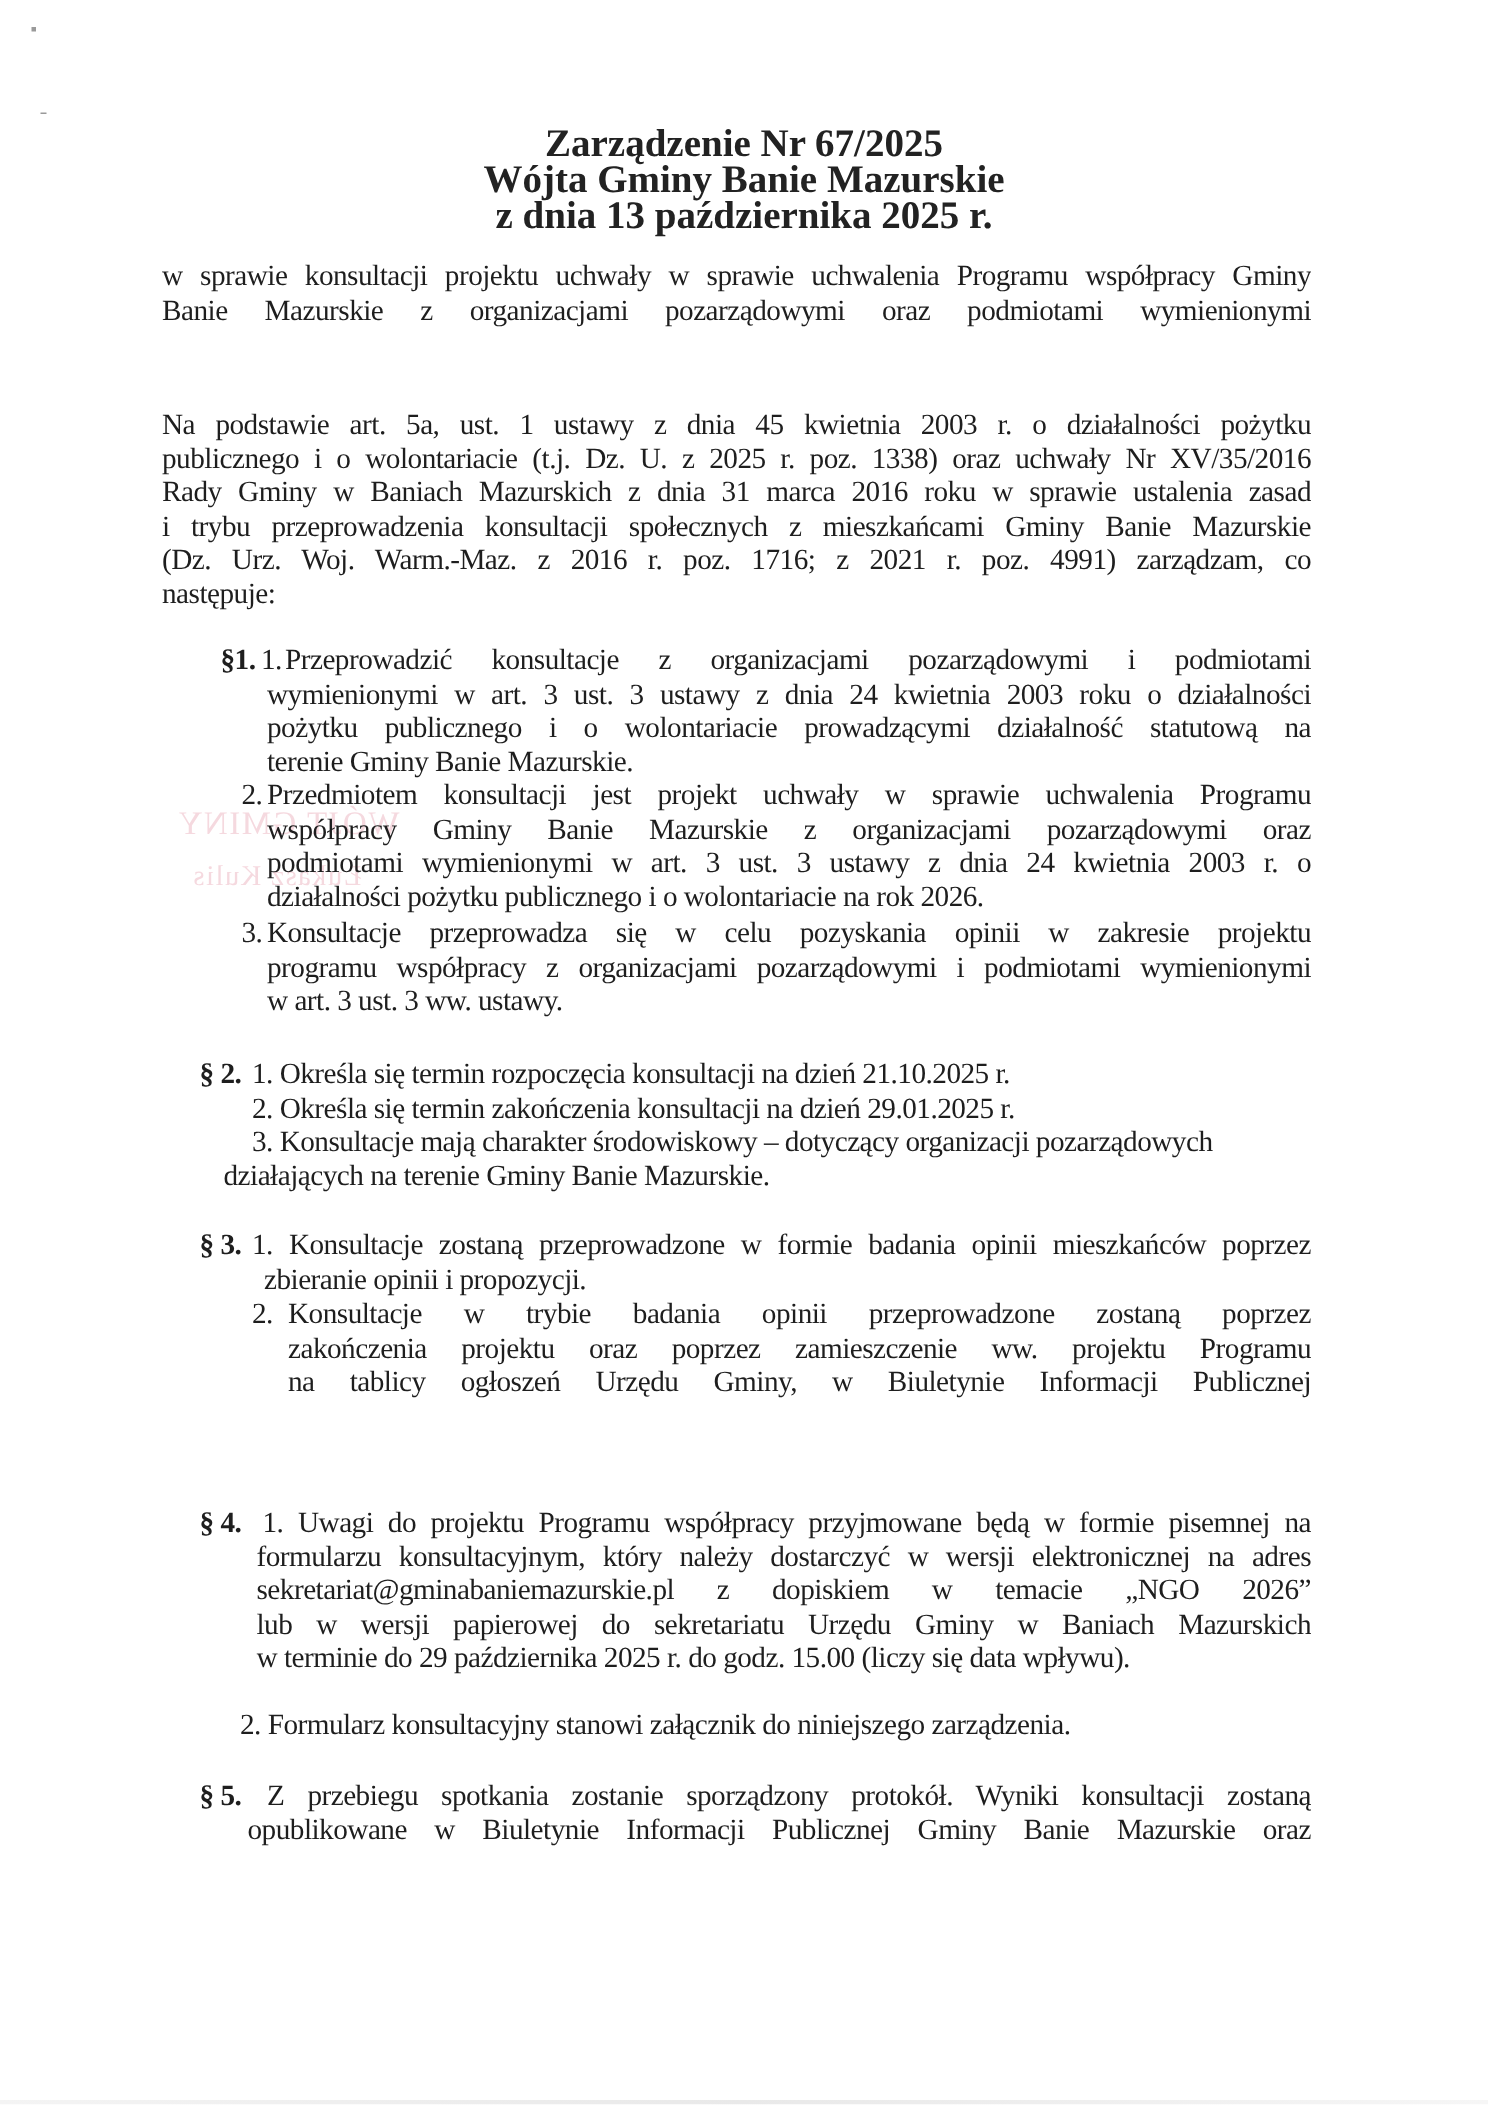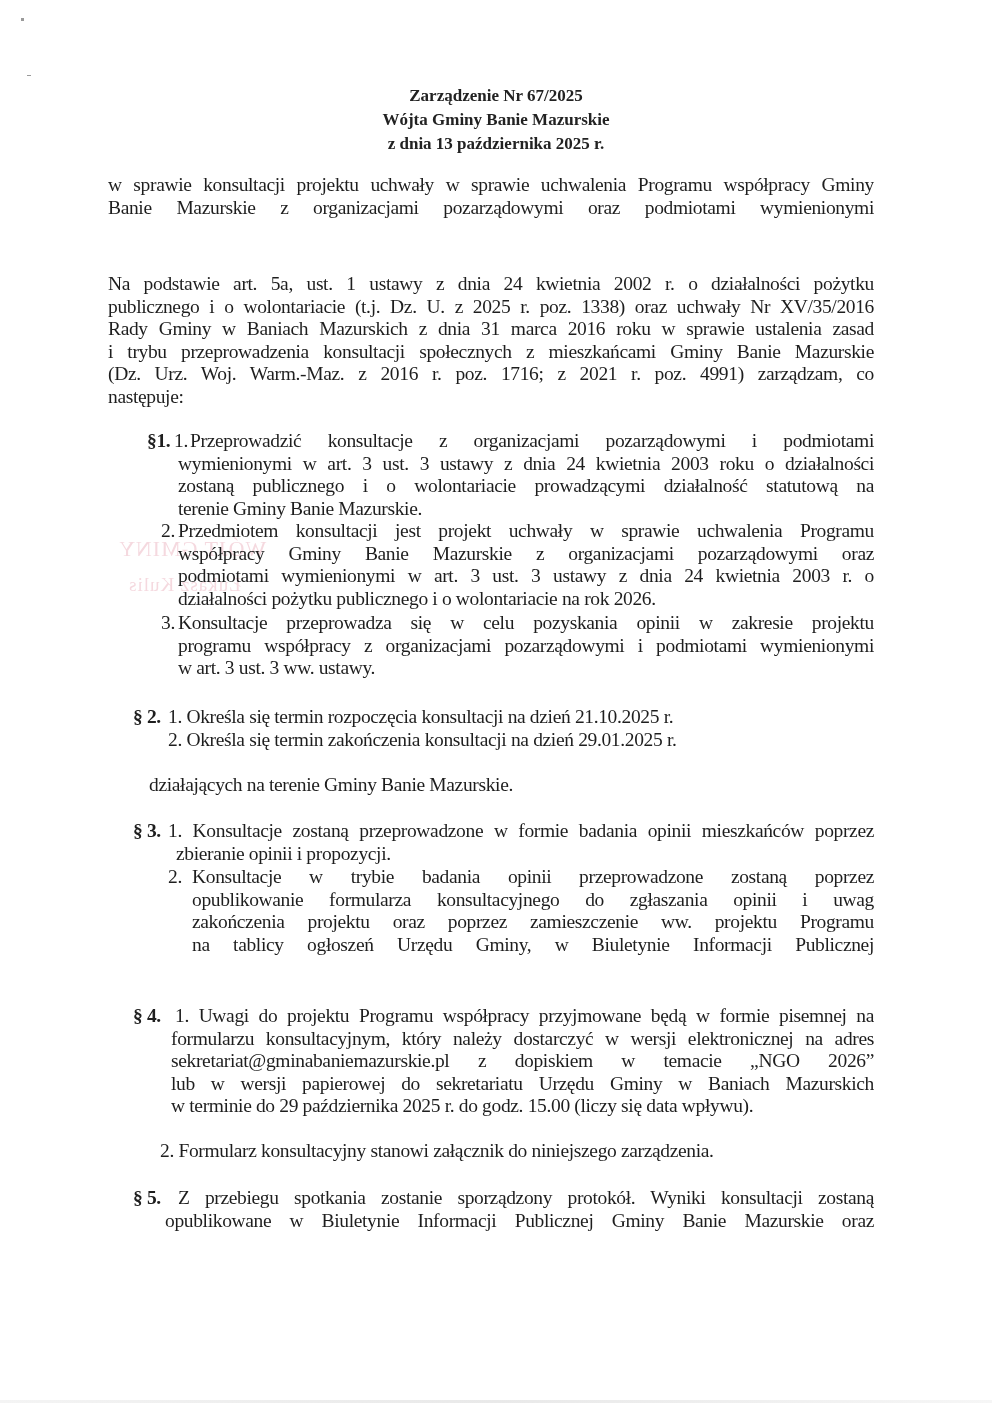"Zarządzenie Nr 67/2025" .header { font-size: 17px -> 26px }
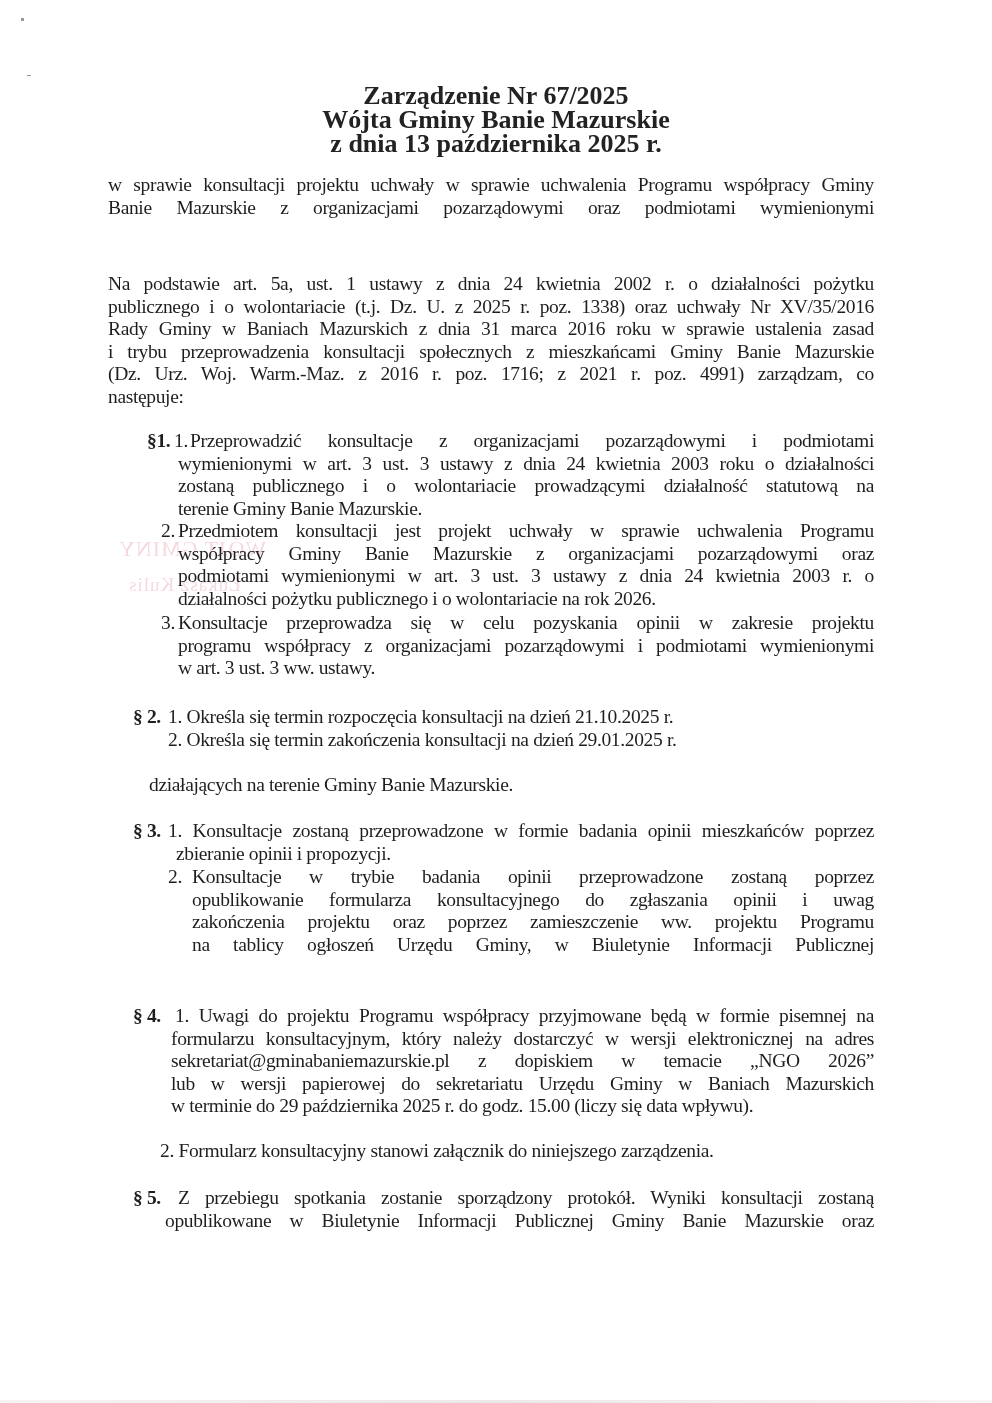"Na podstawie art. 5a, ust." span.line { text: 24 kwietnia 2002 -> 45 kwietnia 2003 }
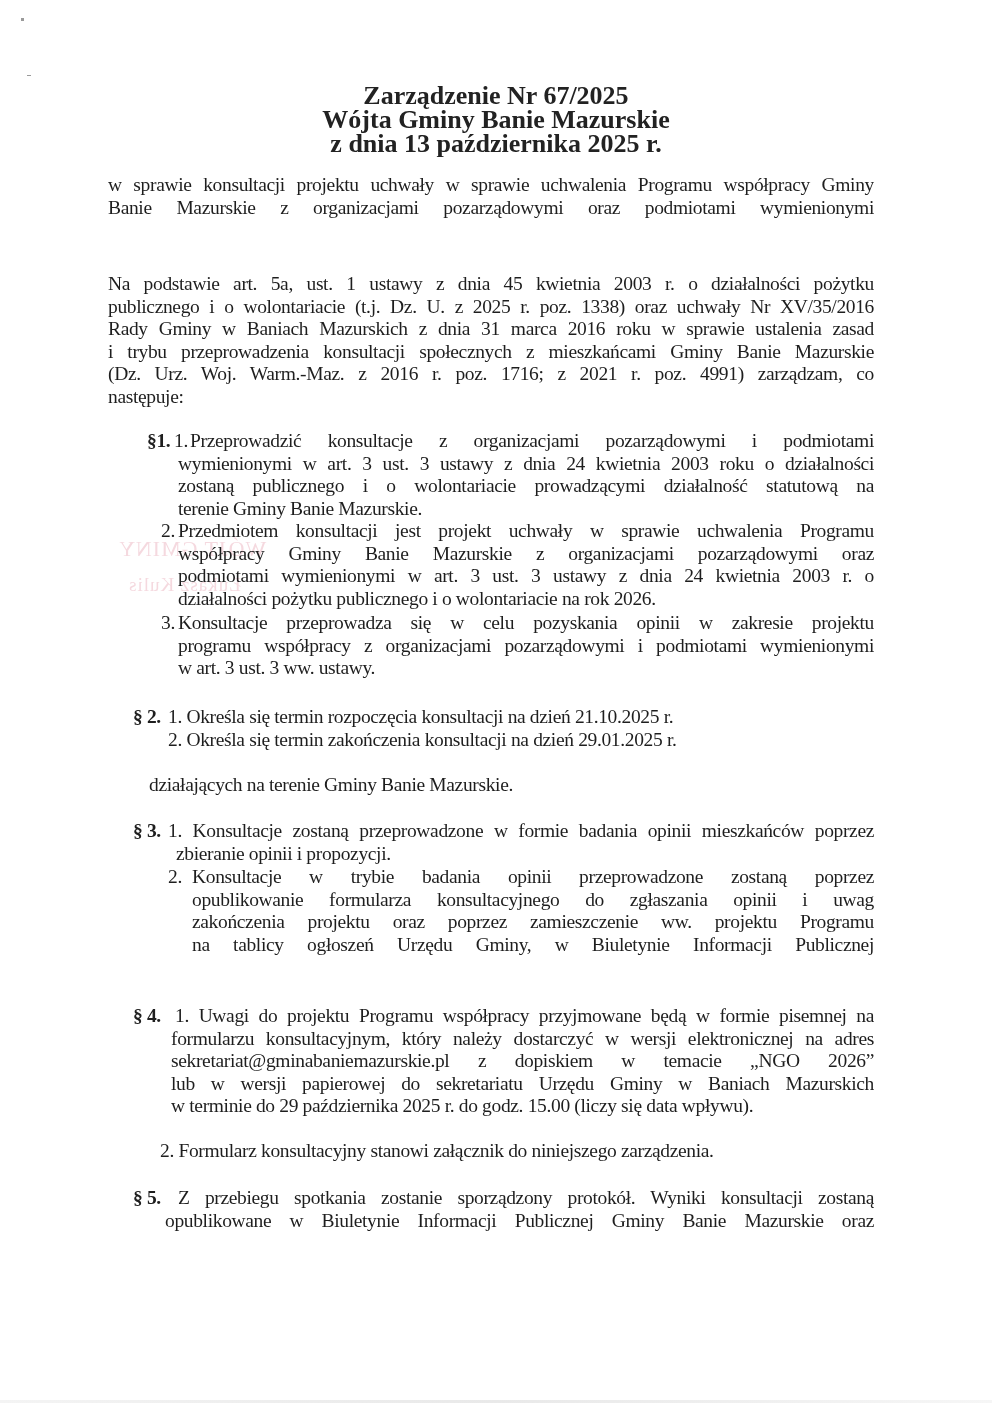"zostaną publicznego i o wolontariacie" span.line { text: zostaną -> pożytku }
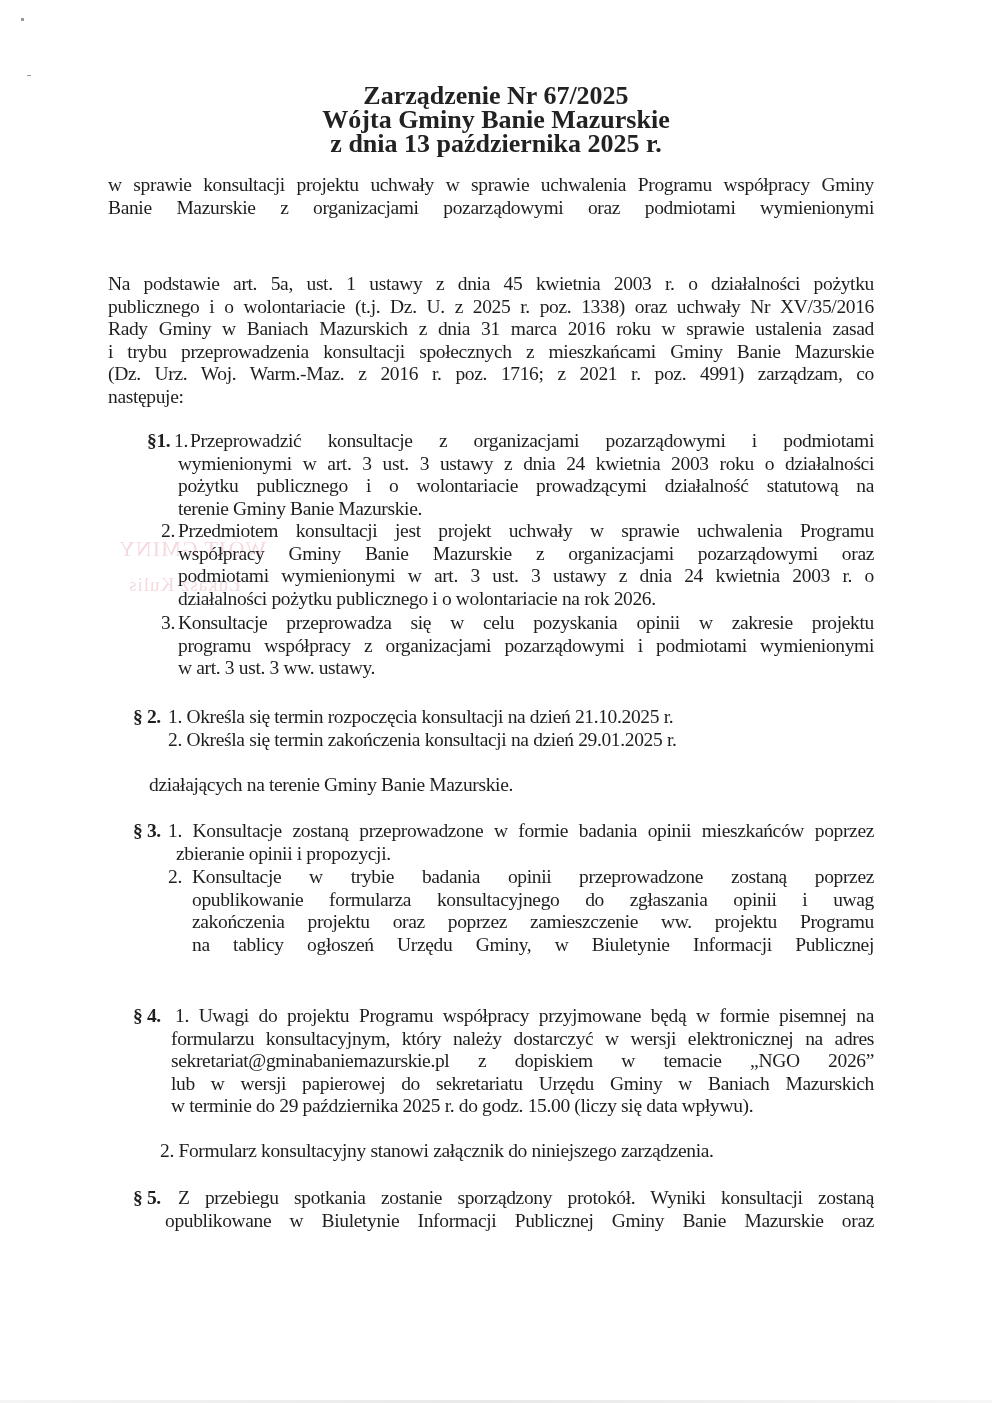"3. Konsultacje mają charakter" span.line { html: none -> <span>3. Konsultacje mają charakter środowiskowy – dotyczący organizacji pozarządowych</span> }
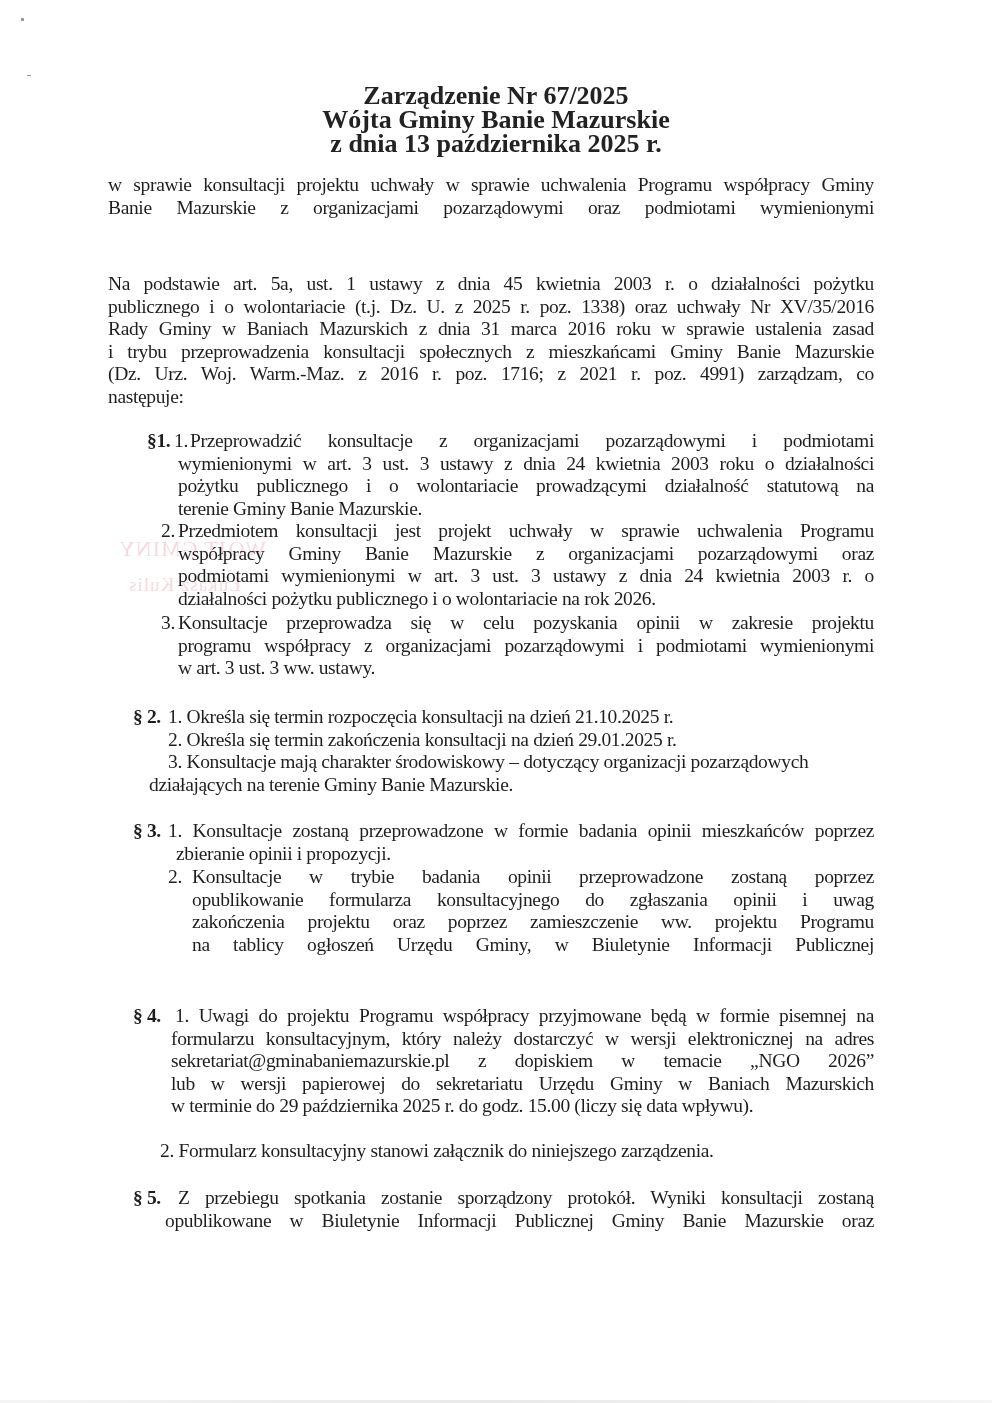"opublikowanie formularza konsultacyjnego" span.line { html: <span>opublikowanie formularza konsultacyjnego do zgłaszania opinii i uwag</span> -> none }
